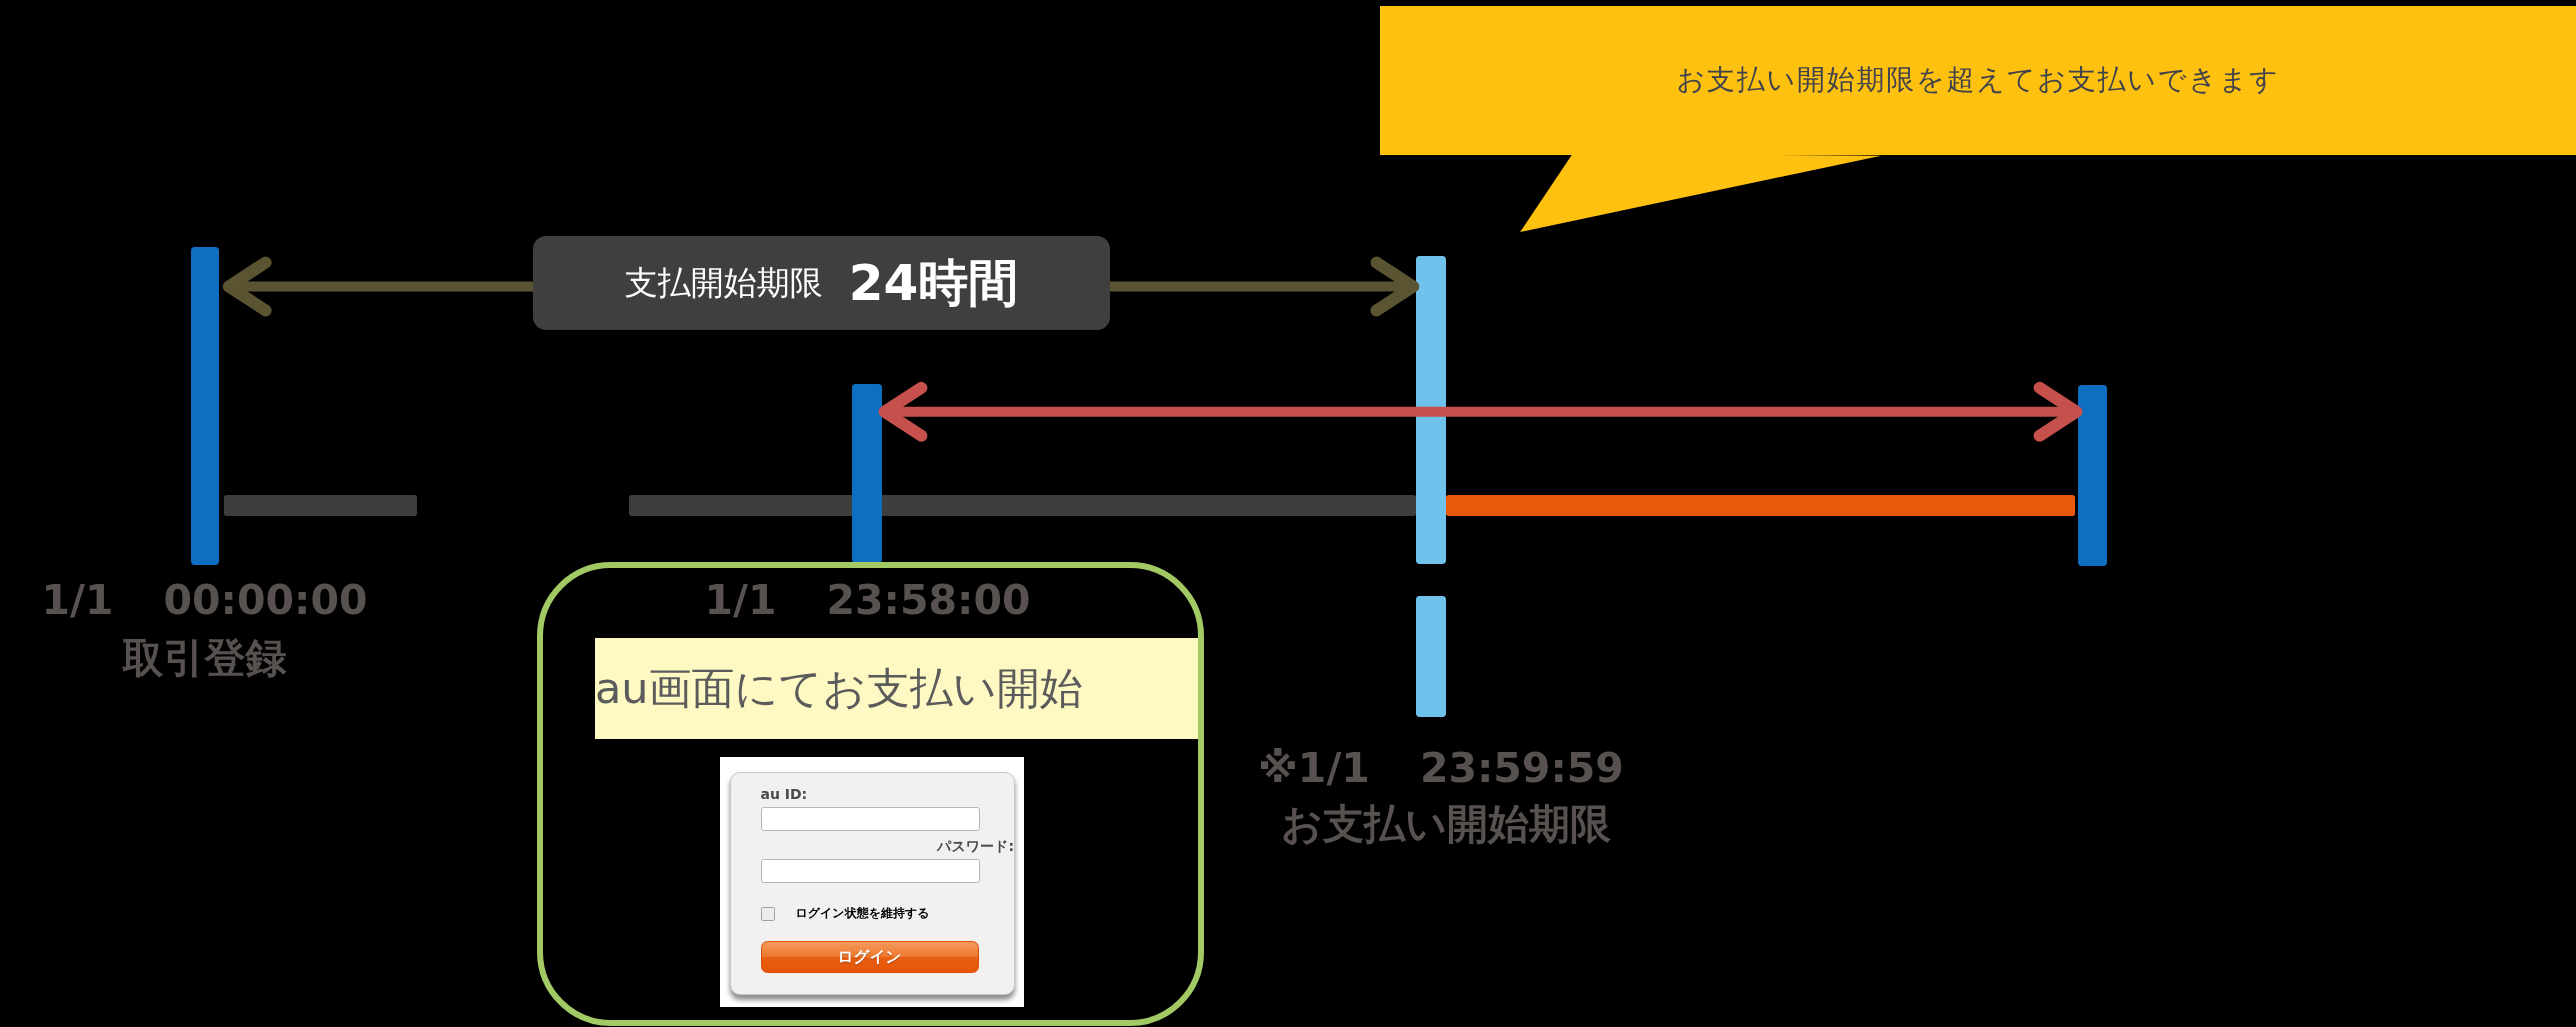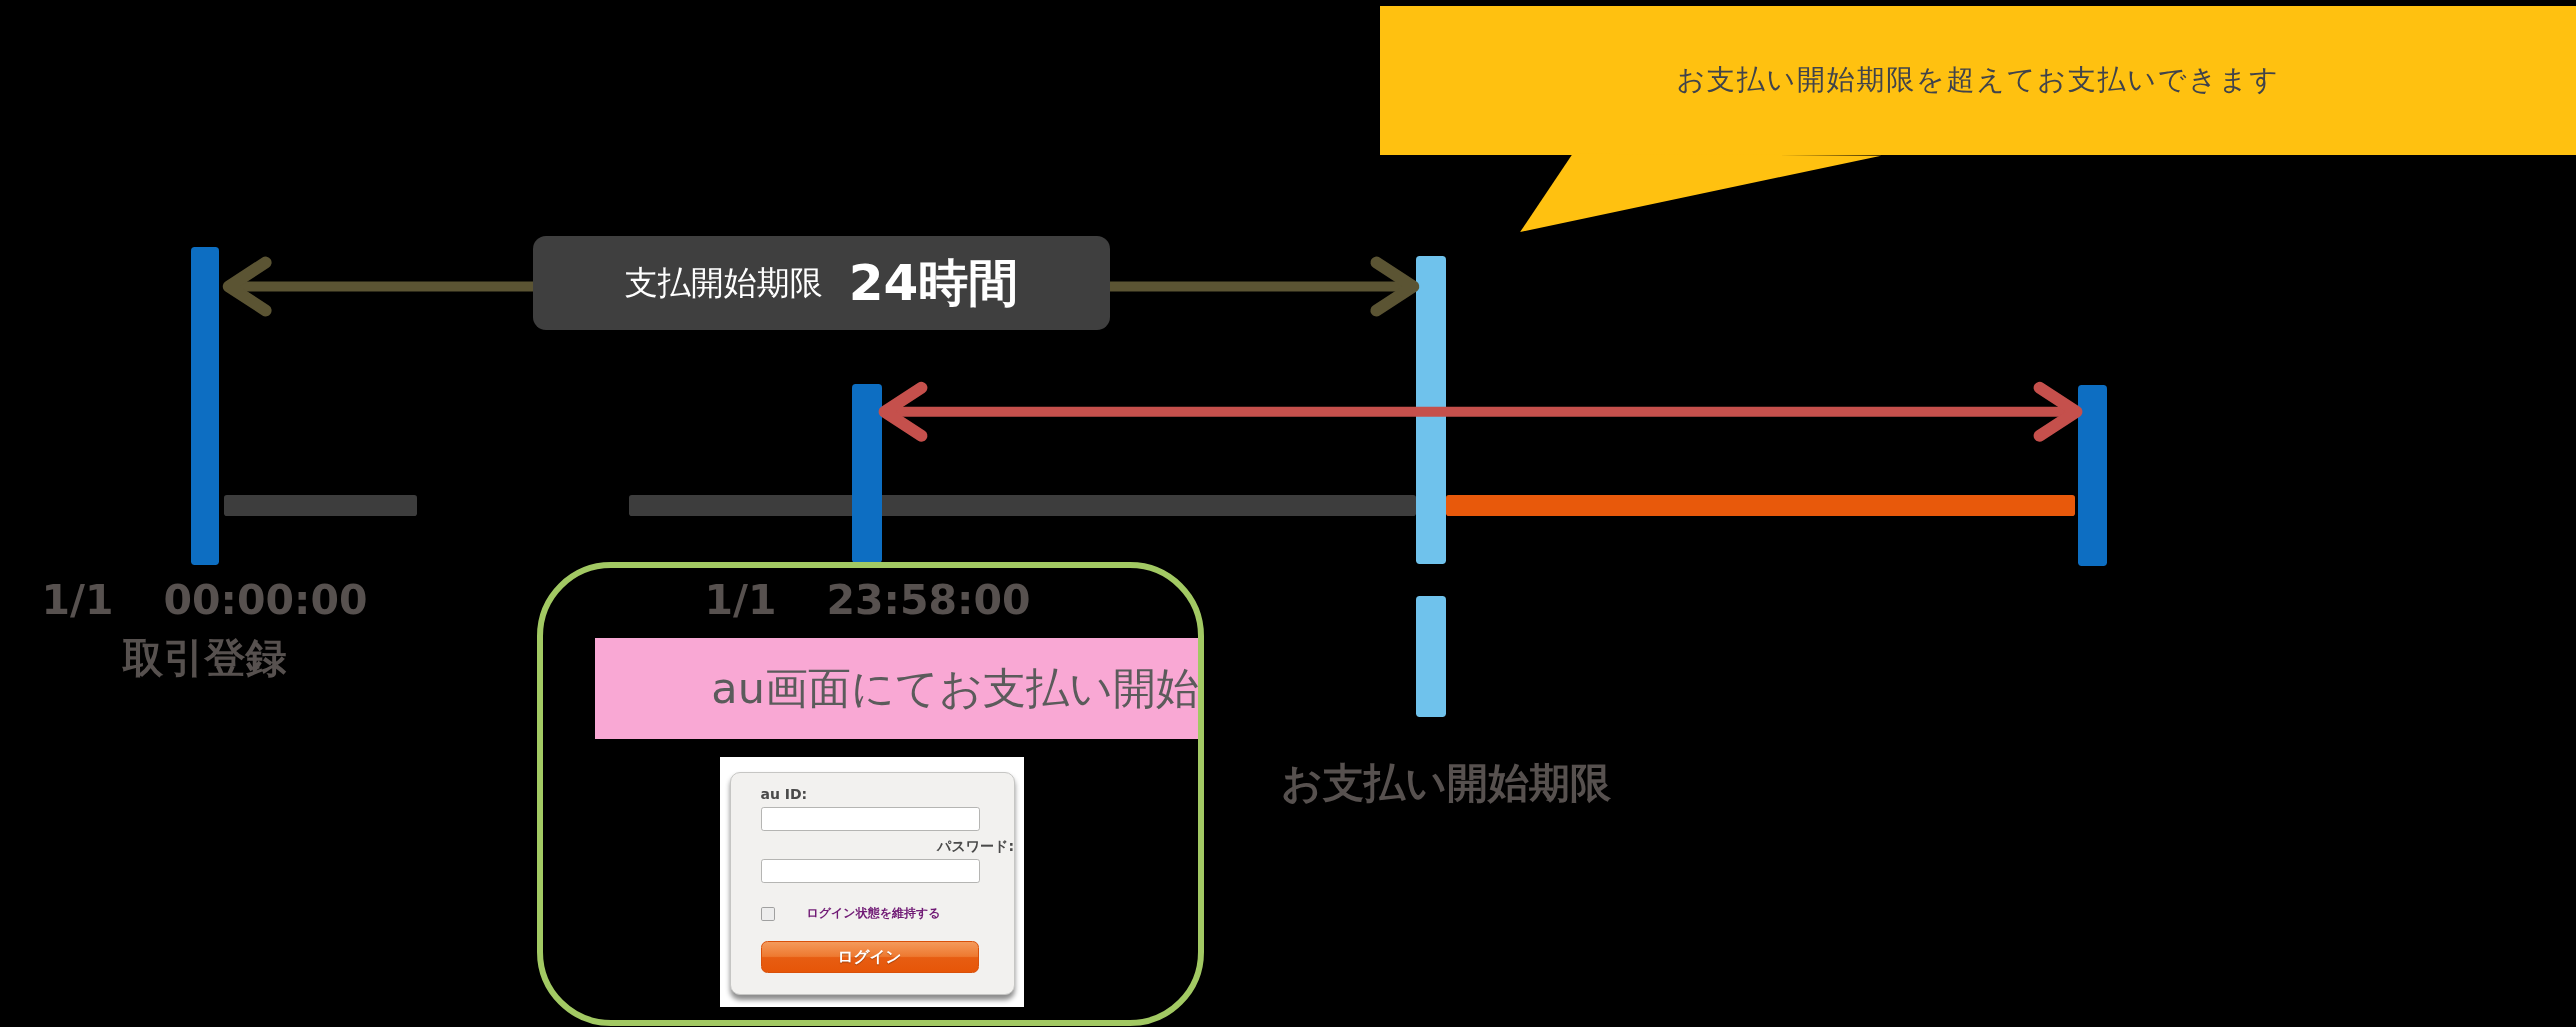"au画面にてお支払い開始" .caption-rect { background: #f9a8d4 -> #fef9c3; justify-content: flex-end -> flex-start }
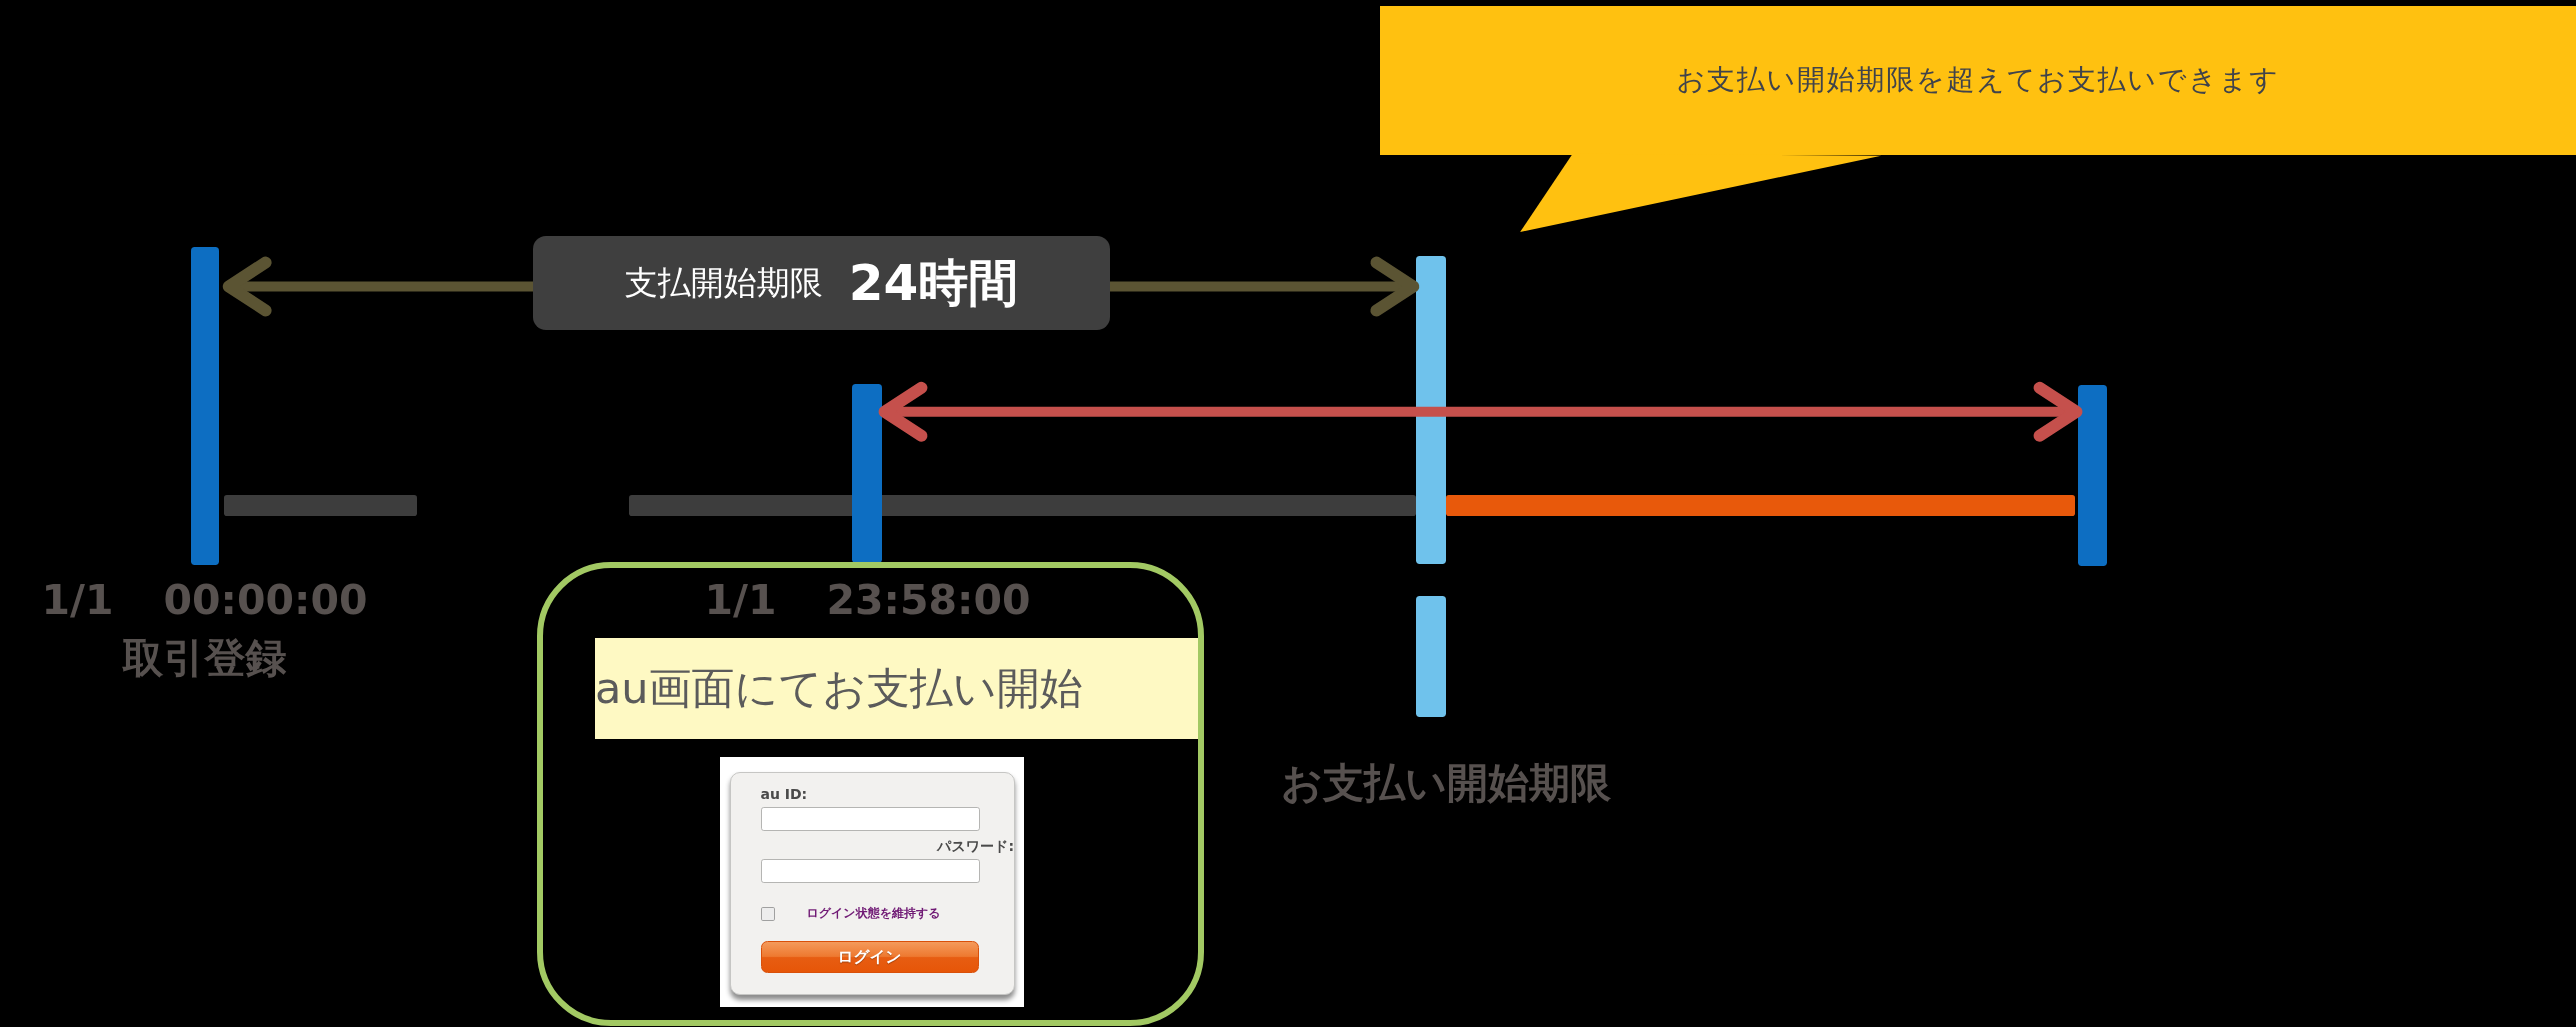"※1/1" div.tl-line { html: none -> <div> <span>※1/1</span> <span>23:59:59</span> </div> }
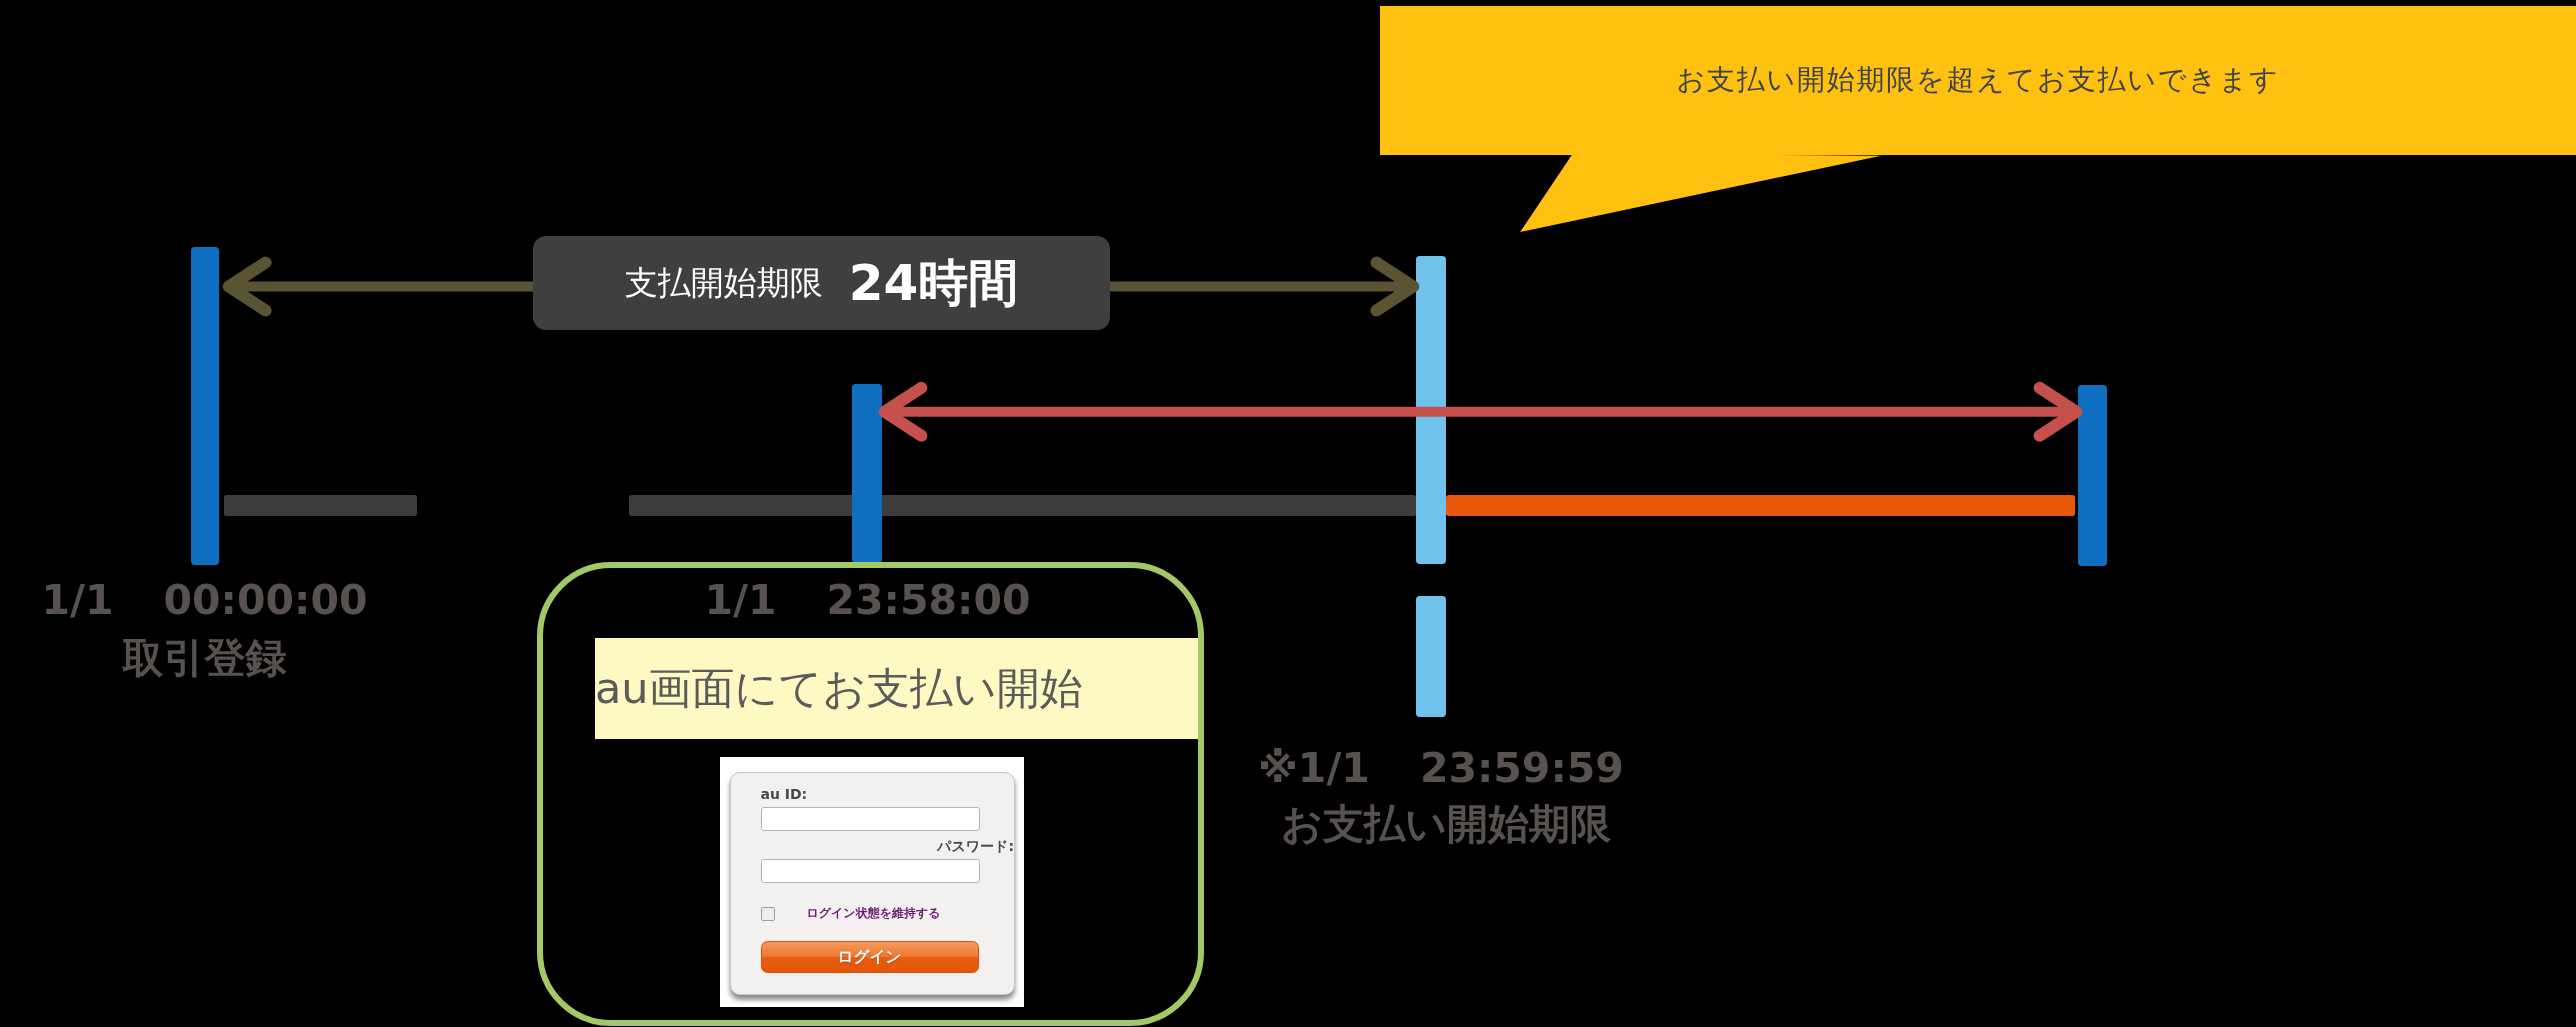"ログイン状態を維持する" .remember-text { color: #701a75 -> #000000; margin-left: 32px -> 21px }
